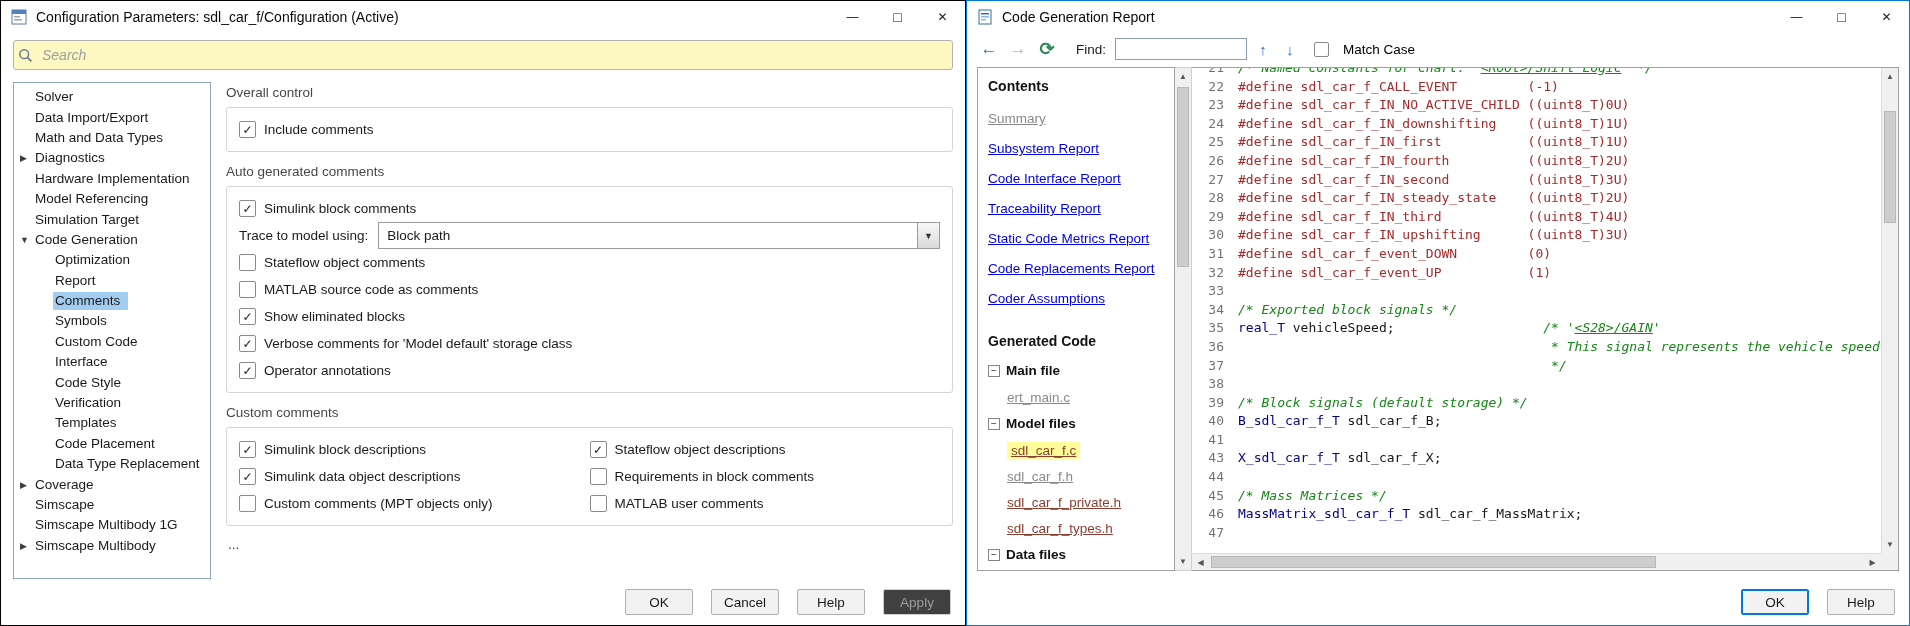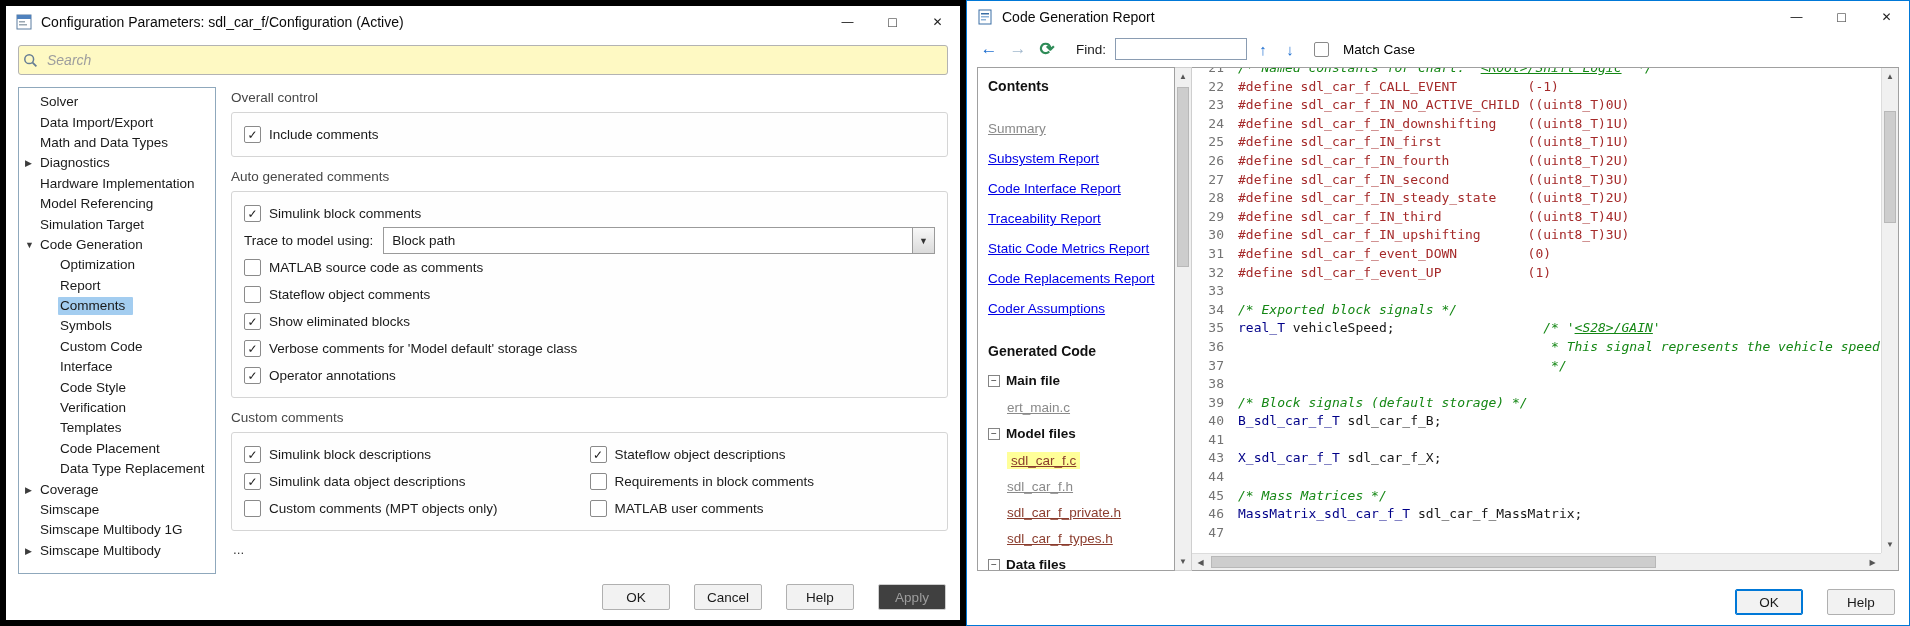"Configuration Parameters:" .left-window { border: 6px solid #000000 -> 1px solid #000000 }
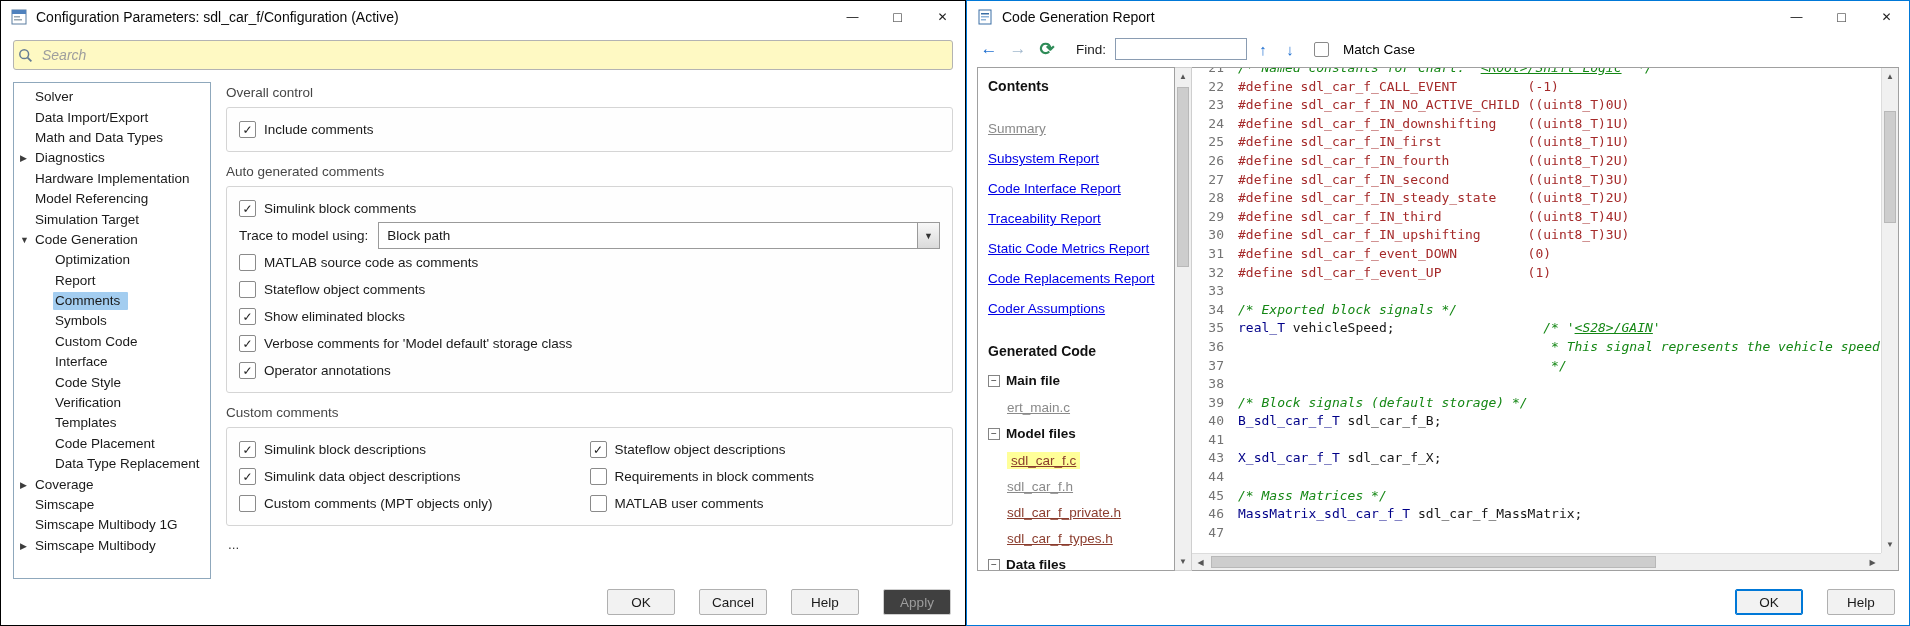"Contents" .contents-header { margin-bottom: 26px -> 16px }
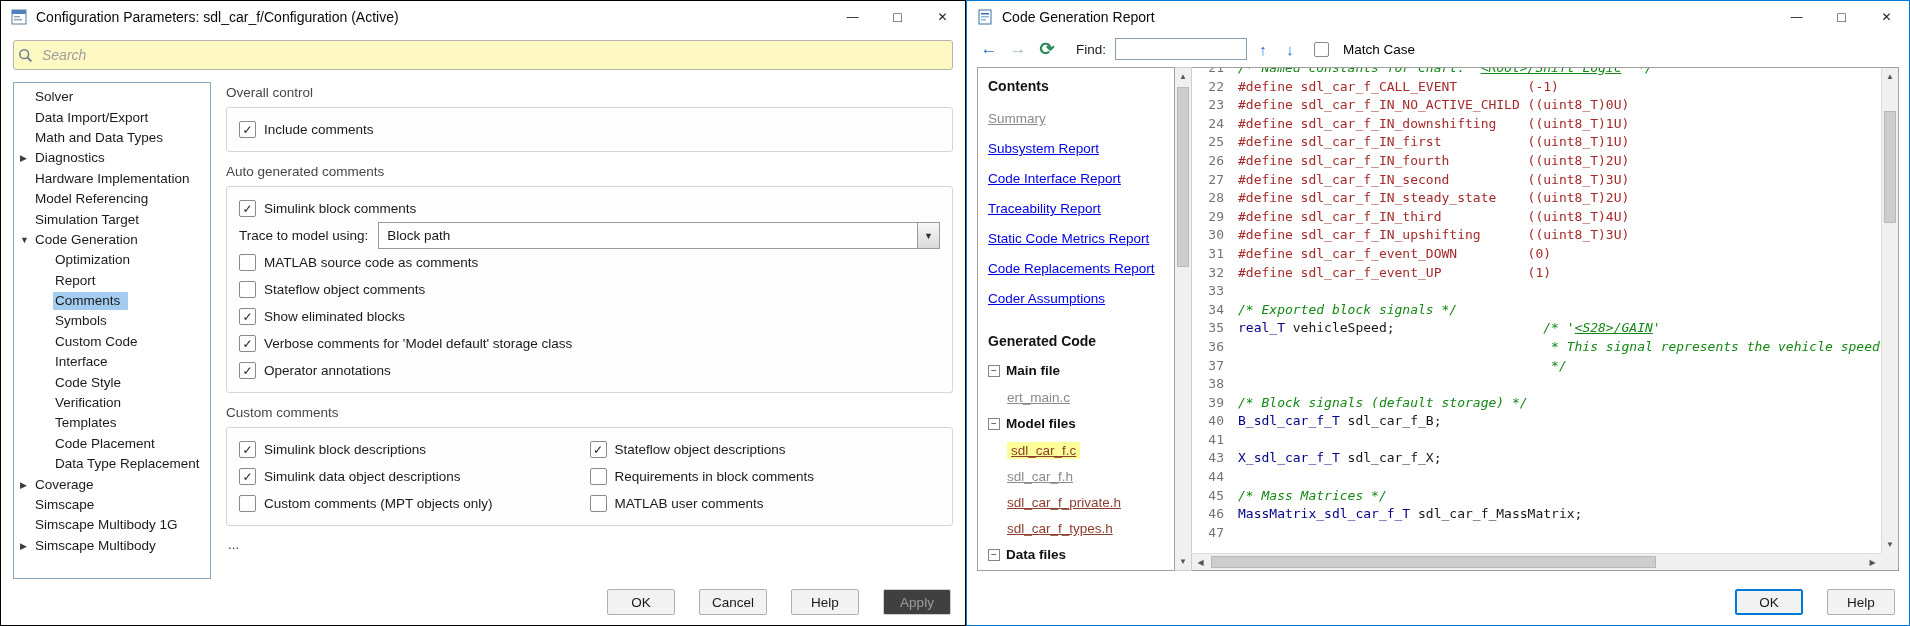"MATLAB source code as comments" div.group-row { order: before "Stateflow object comments" -> after "Stateflow object comments" }
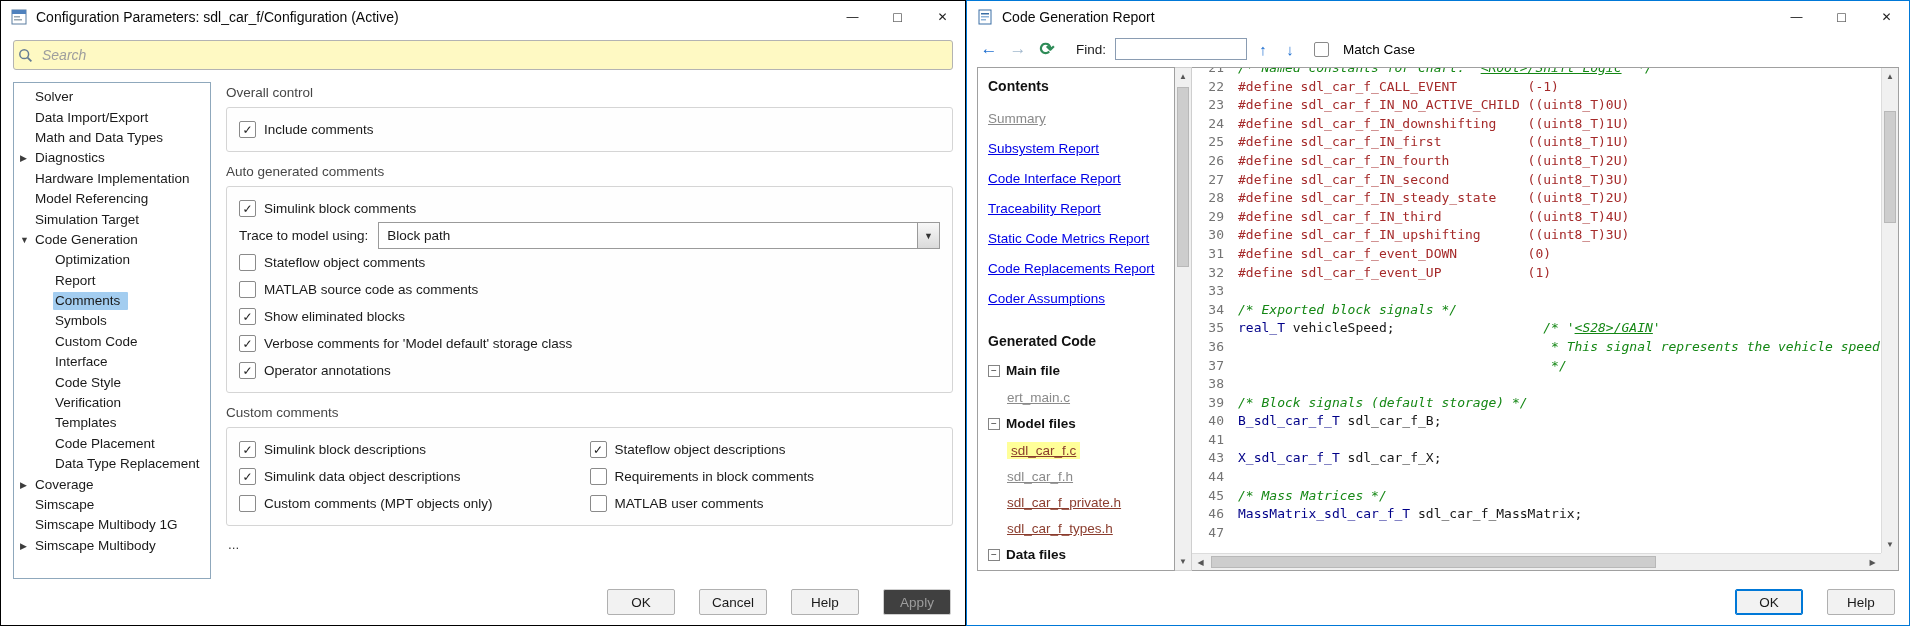"OK" .dialog-buttons { gap: 24px -> 18px }
